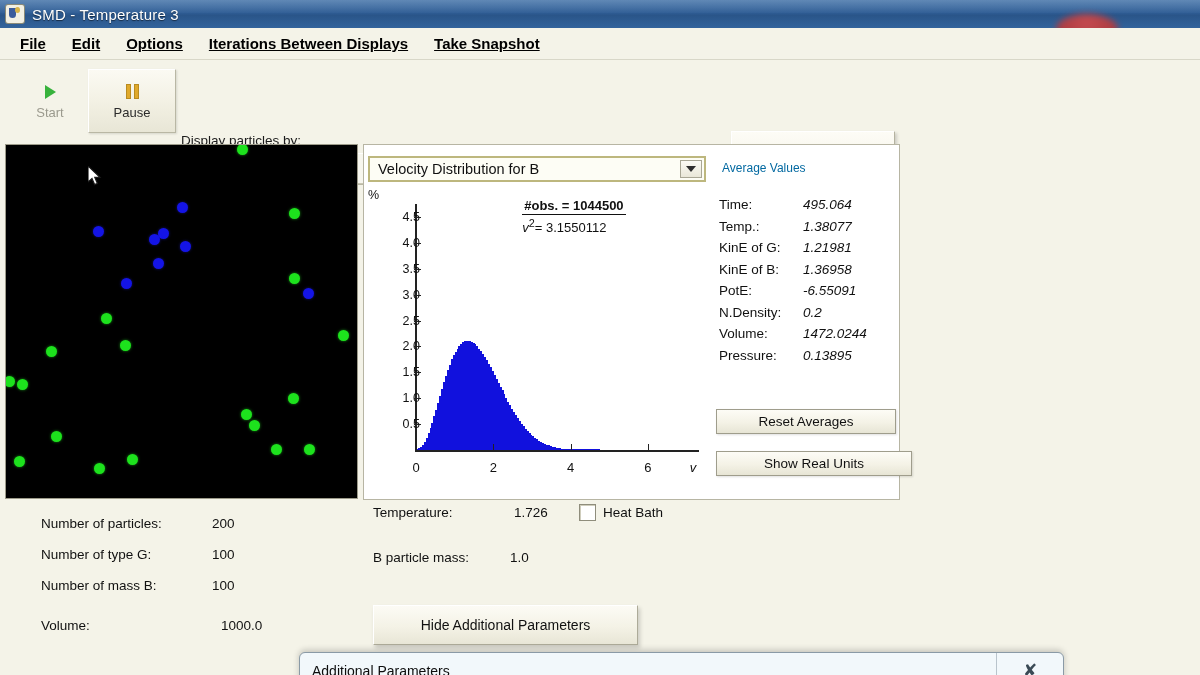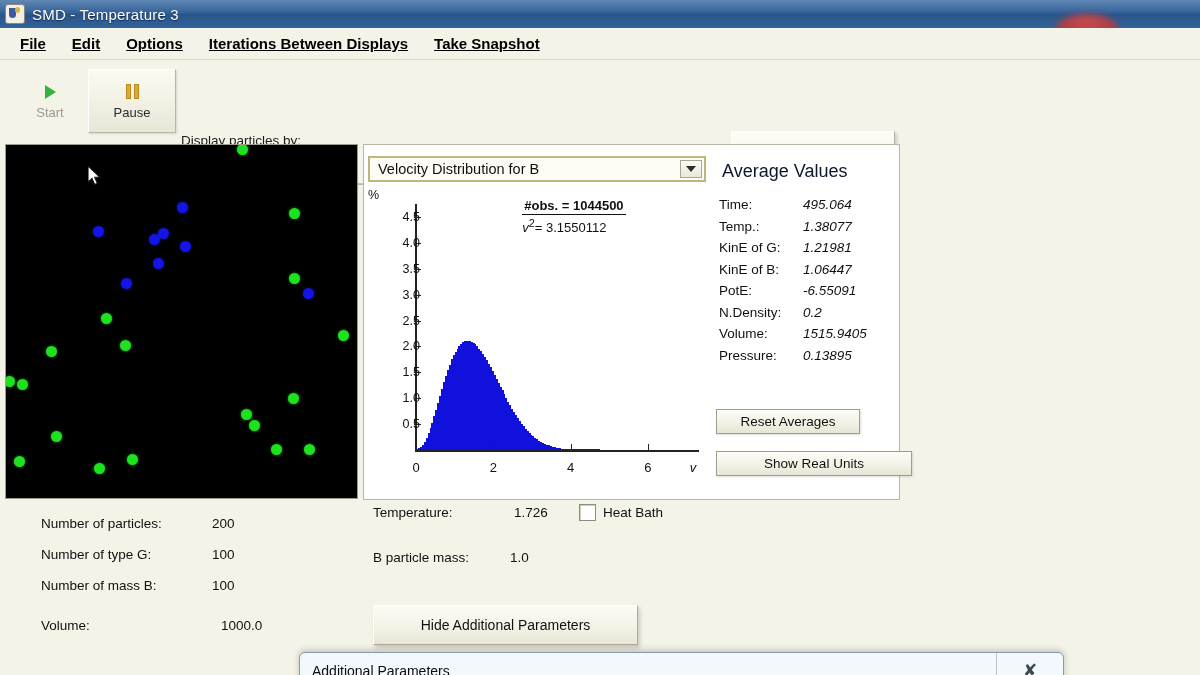"Average Values" .avg-title { color: #0f172a -> #0369a1; font-size: 18px -> 12px }
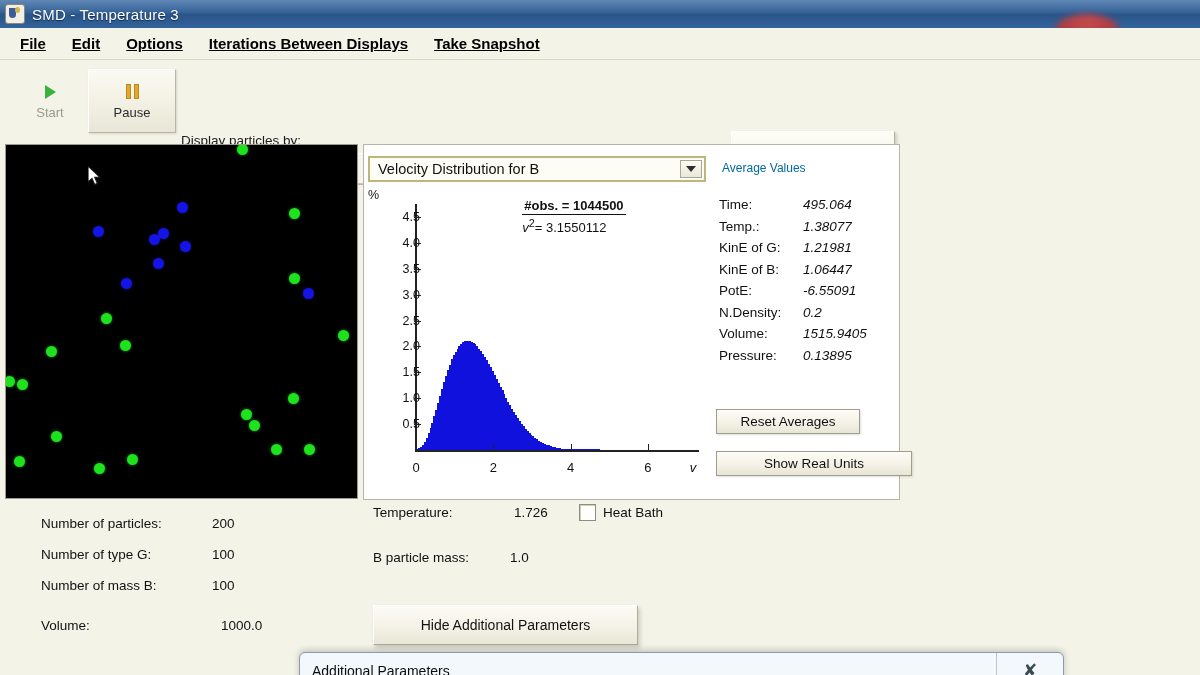"1.06447" span.v { text: 1.06447 -> 1.36958 }
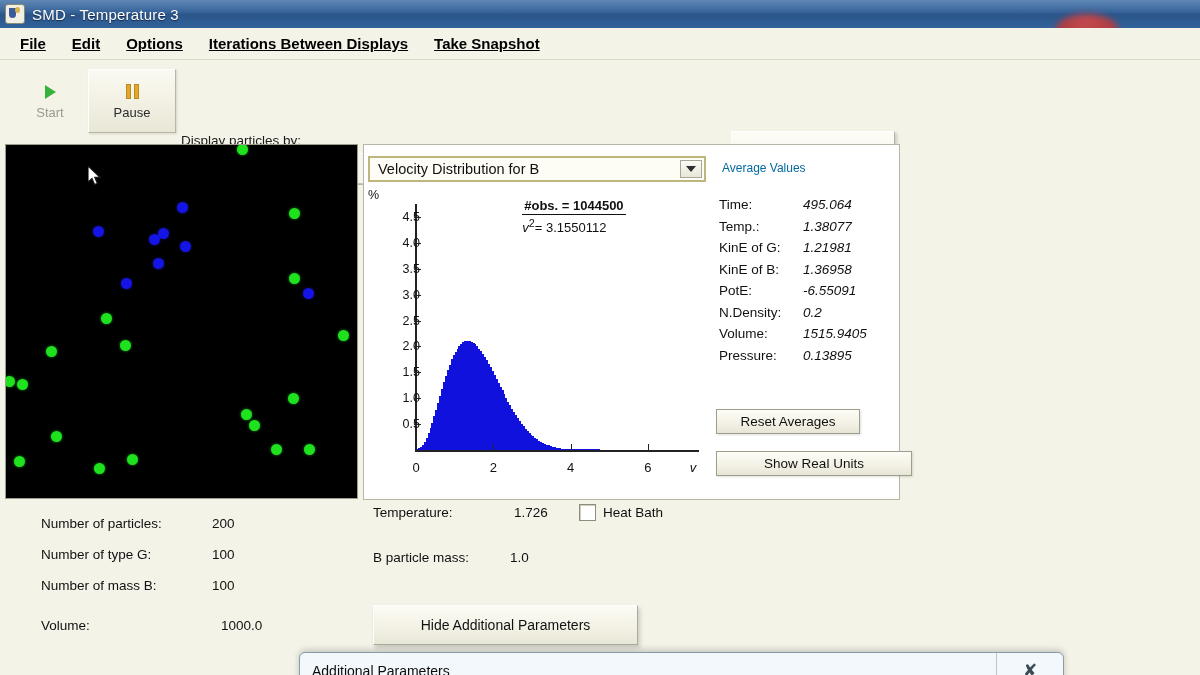"1515.9405" span.v { text: 1515.9405 -> 1472.0244 }
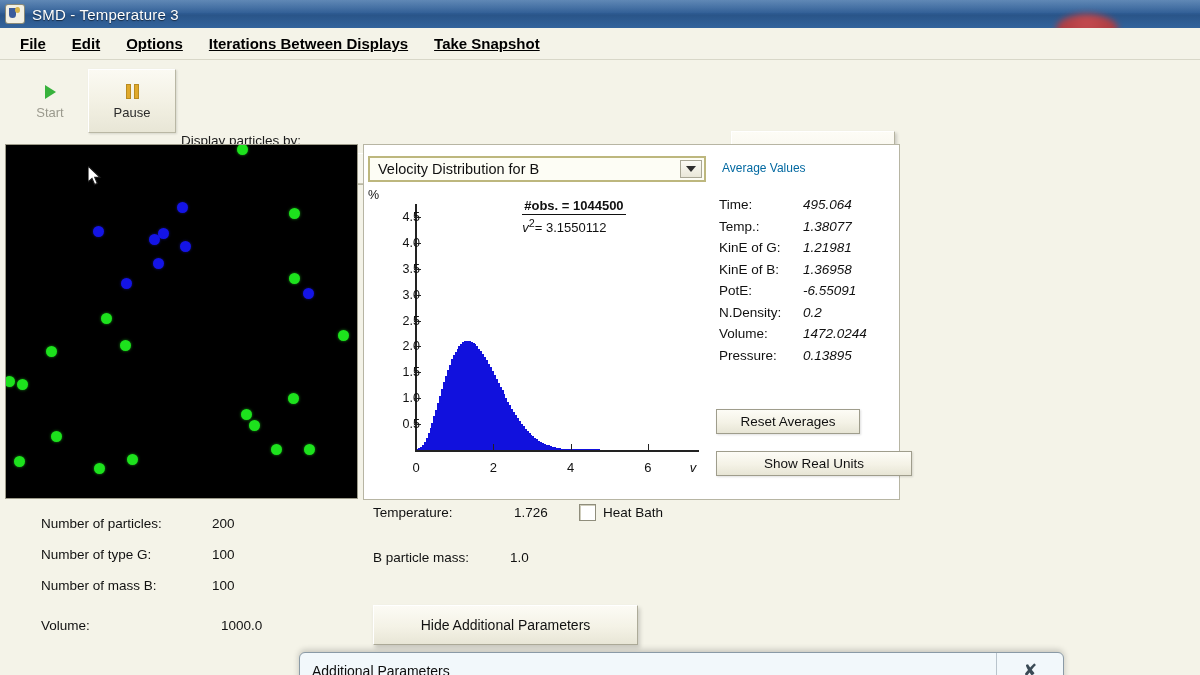"Reset Averages" #reset-averages-button { width: 144px -> 180px }
